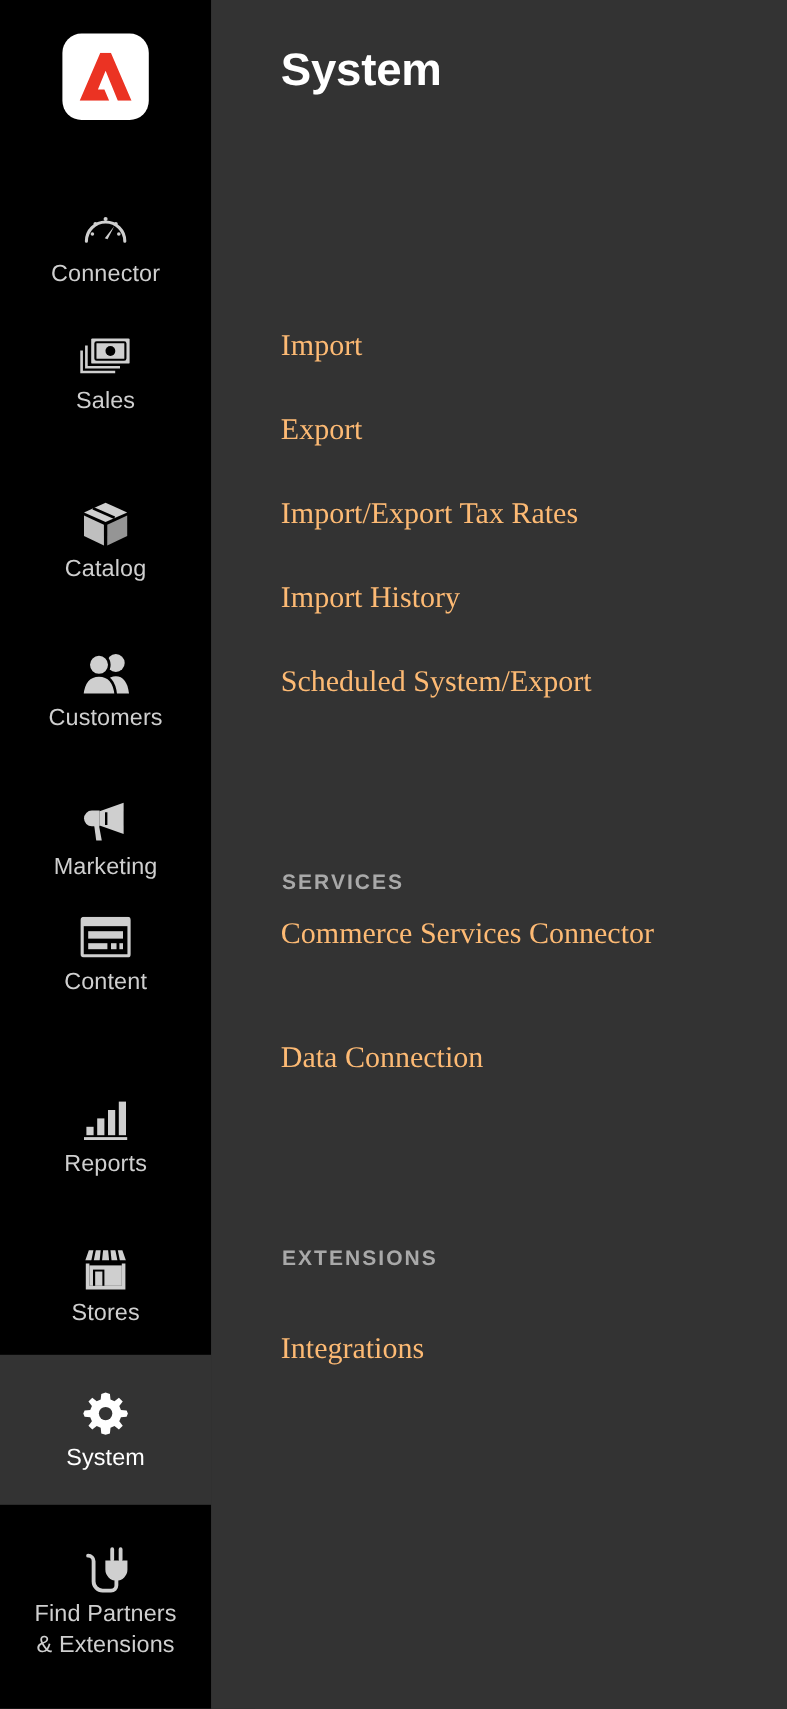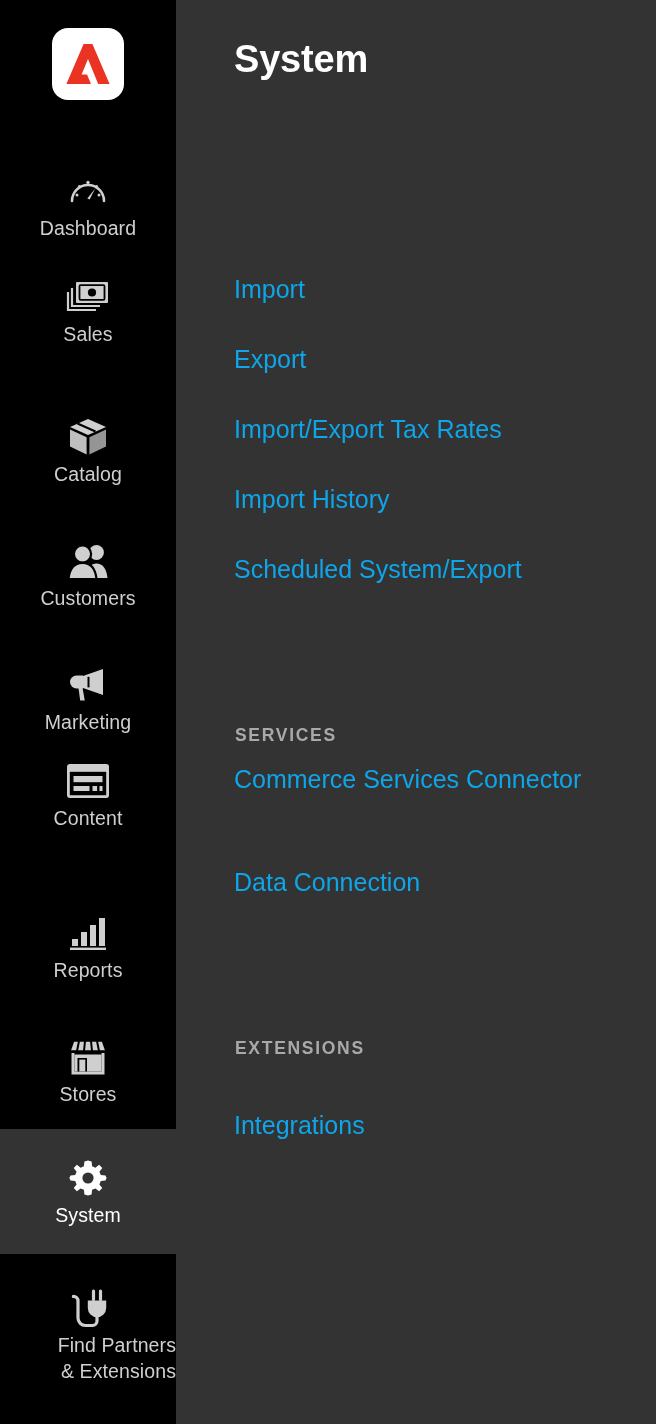"Dashboard" span.nav-label { text: Dashboard -> Connector }
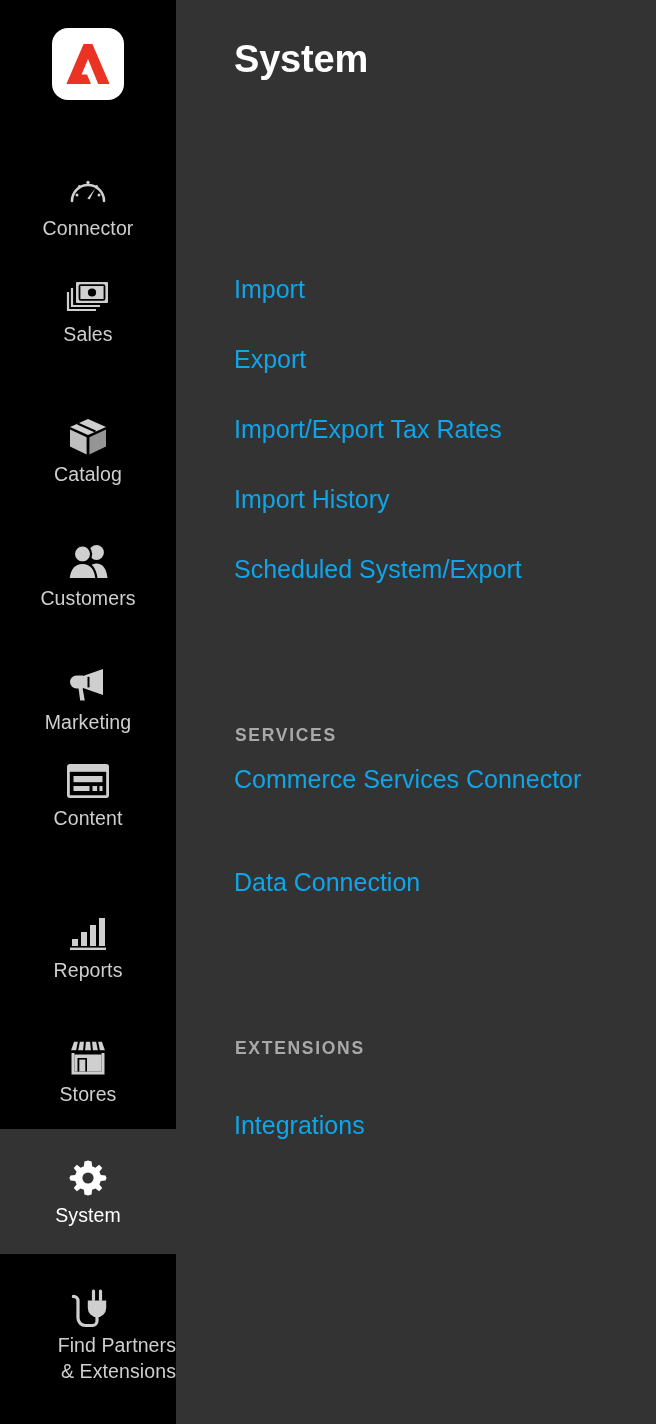"Import" .menu-link { color: #0ea5e9 -> #fdba74; font-family: none -> Liberation Serif, serif }
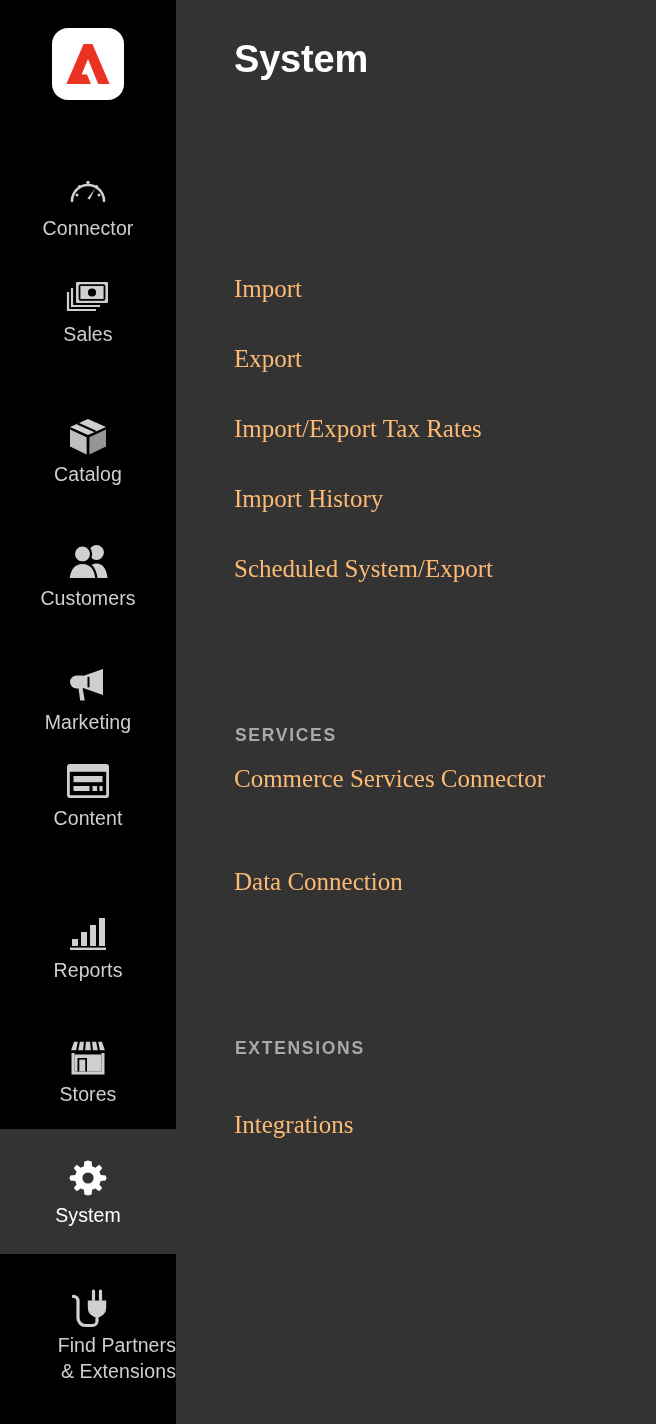"Find Partners" .nav-label.two-line { text-align: right -> none }
